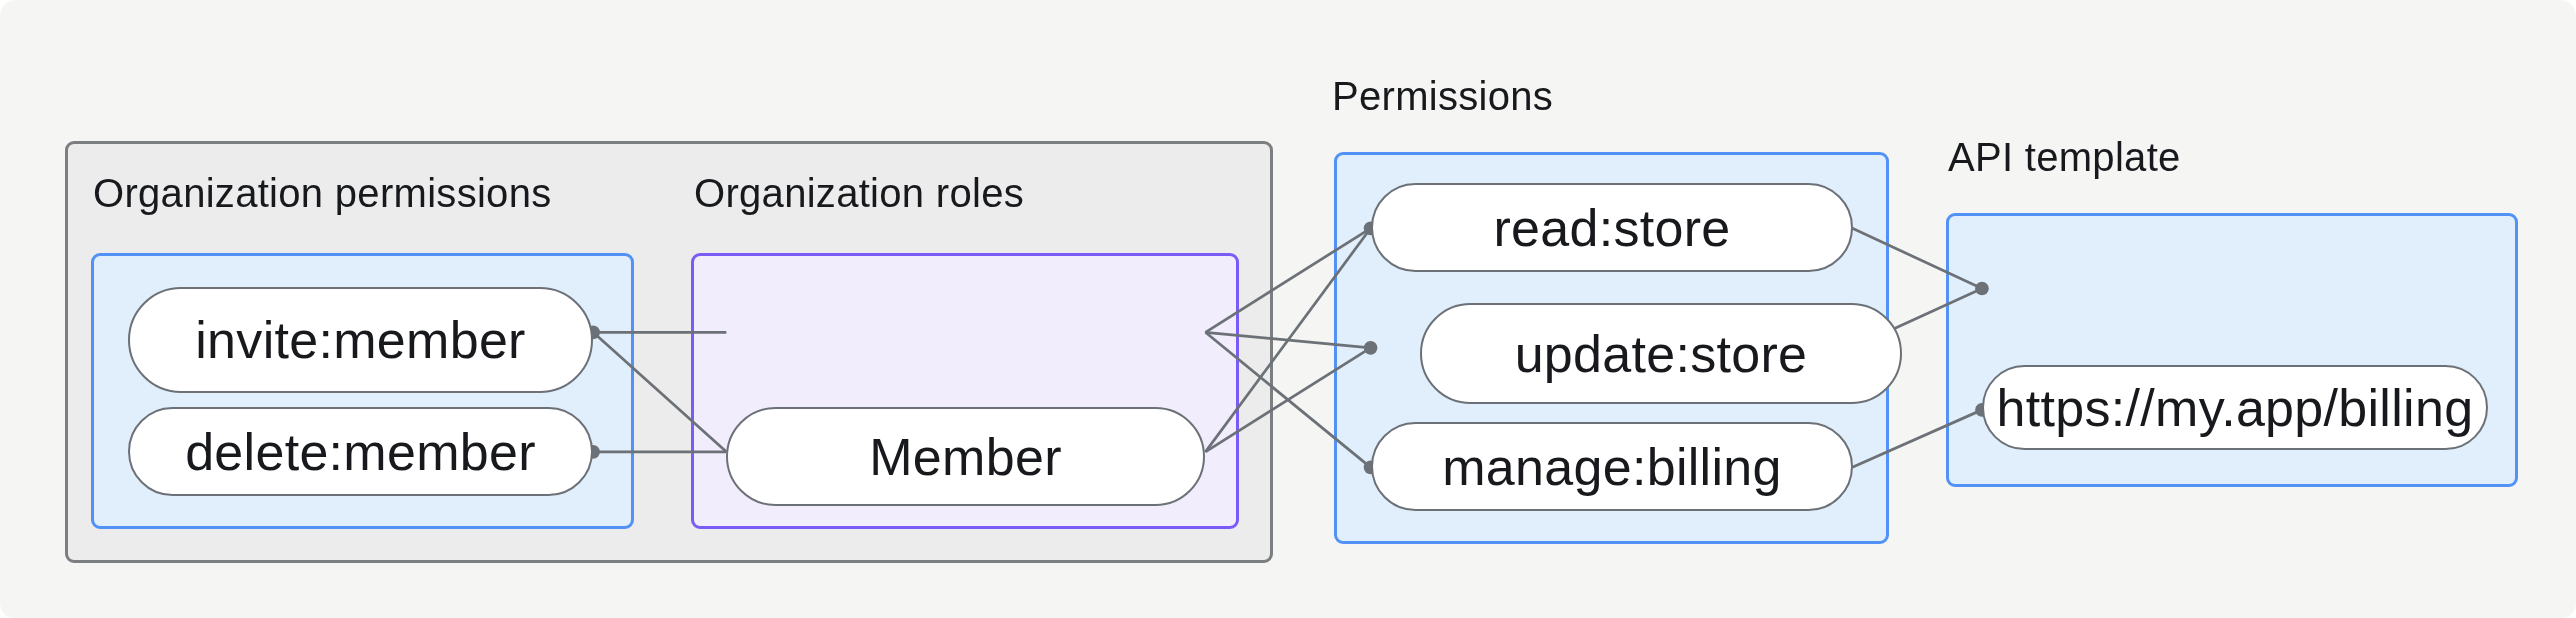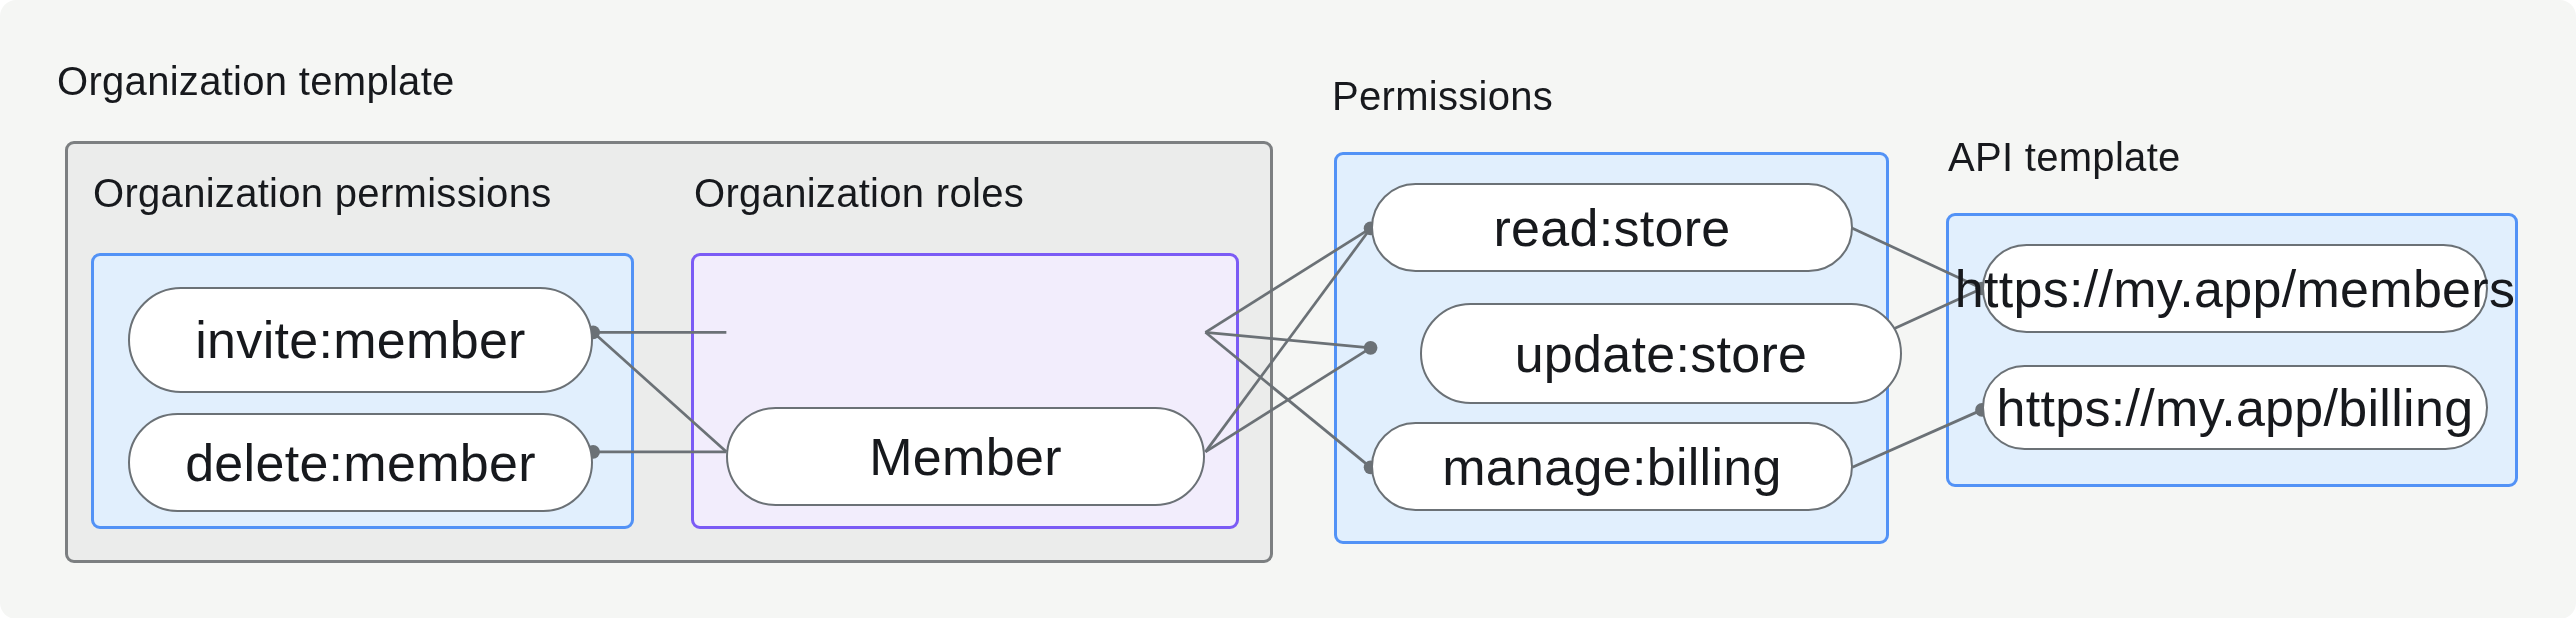"Organization template" div.section-label { html: <div>Organization template</div> -> none }
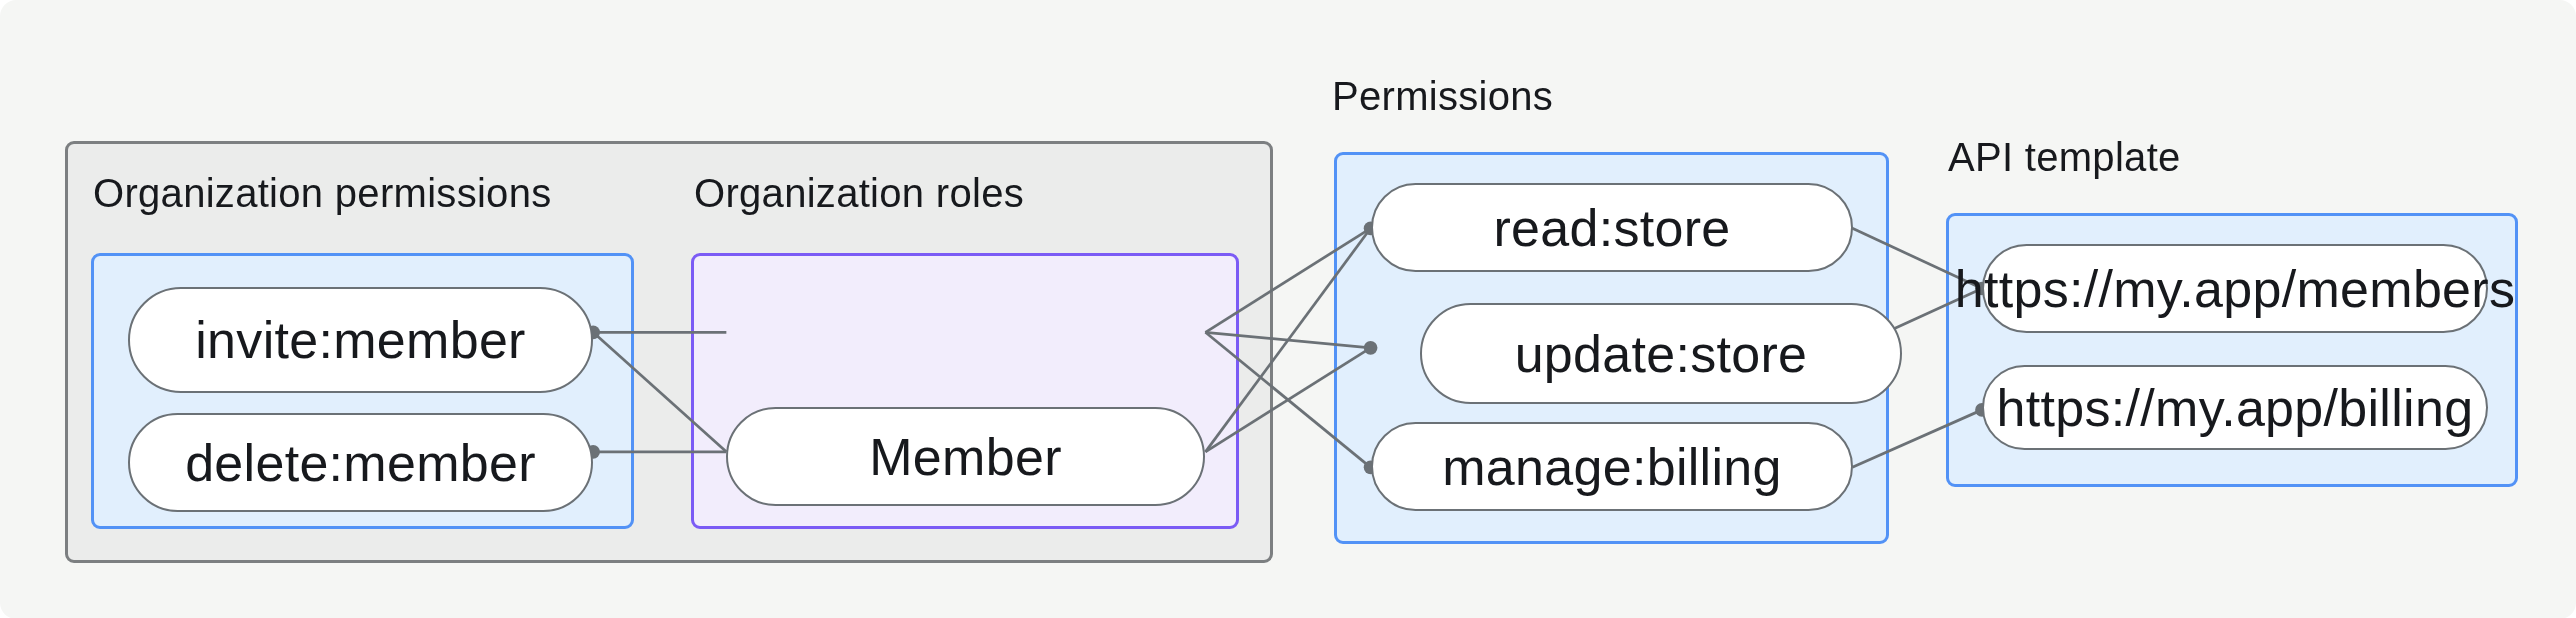"https://my.app/members" div.pill { html: <div>https://my.app/members</div> -> none }
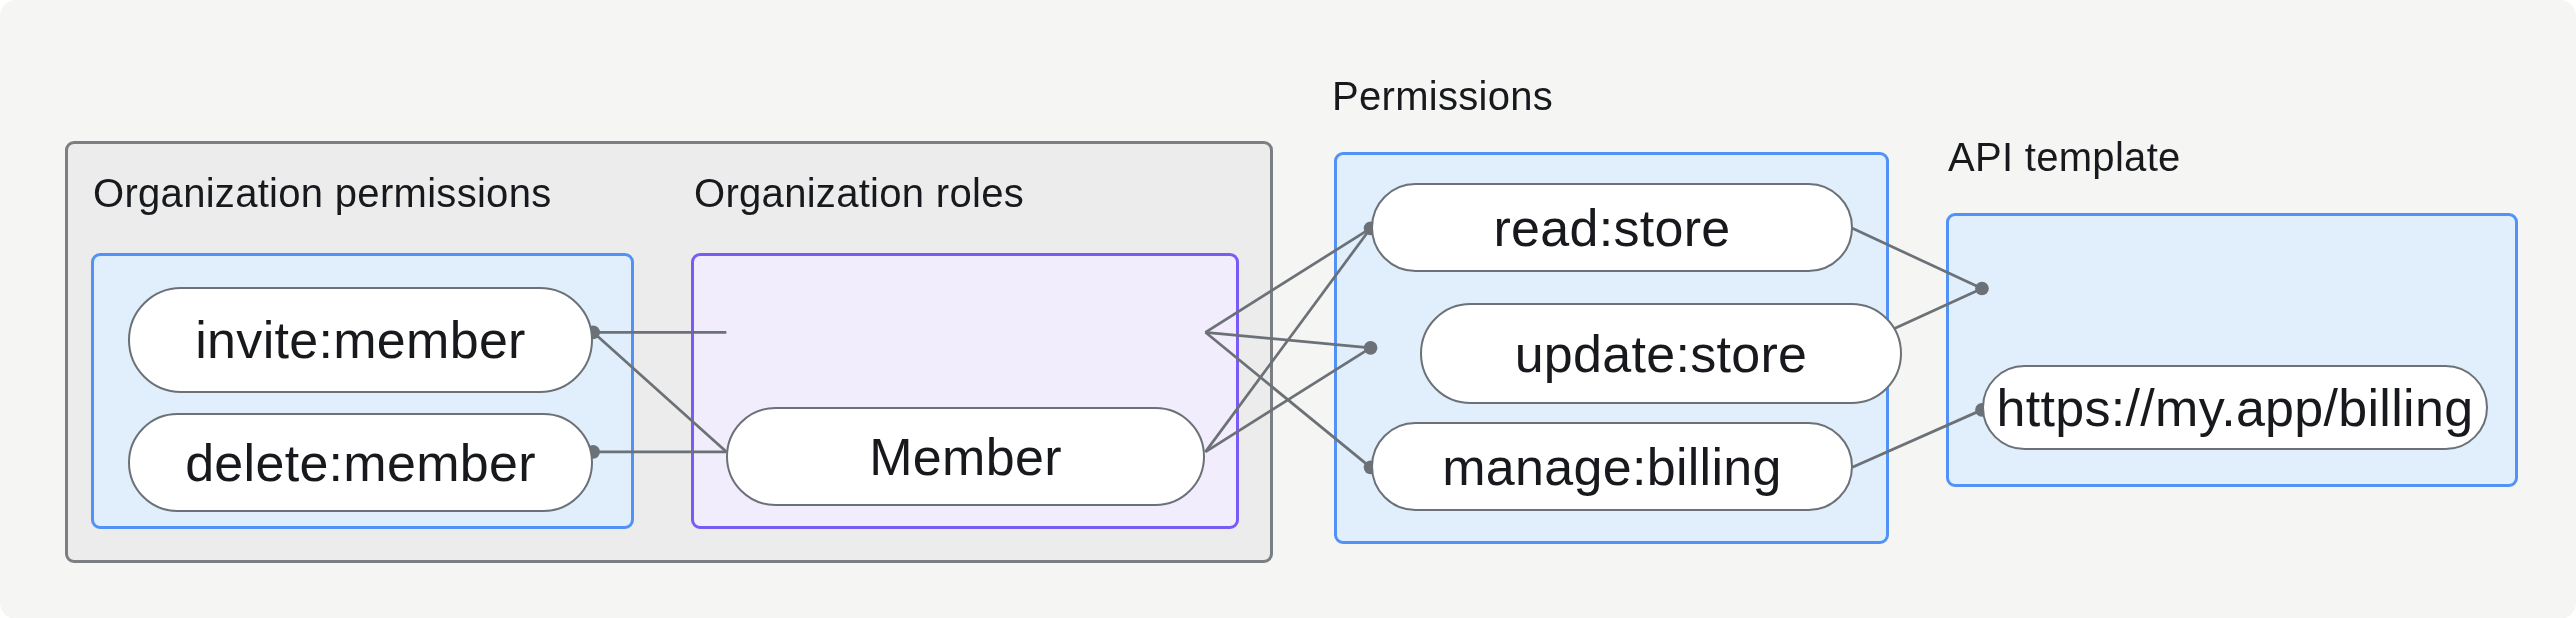"delete:member" div.pill { height: 99px -> 89px; margin-top: 6px -> none }
